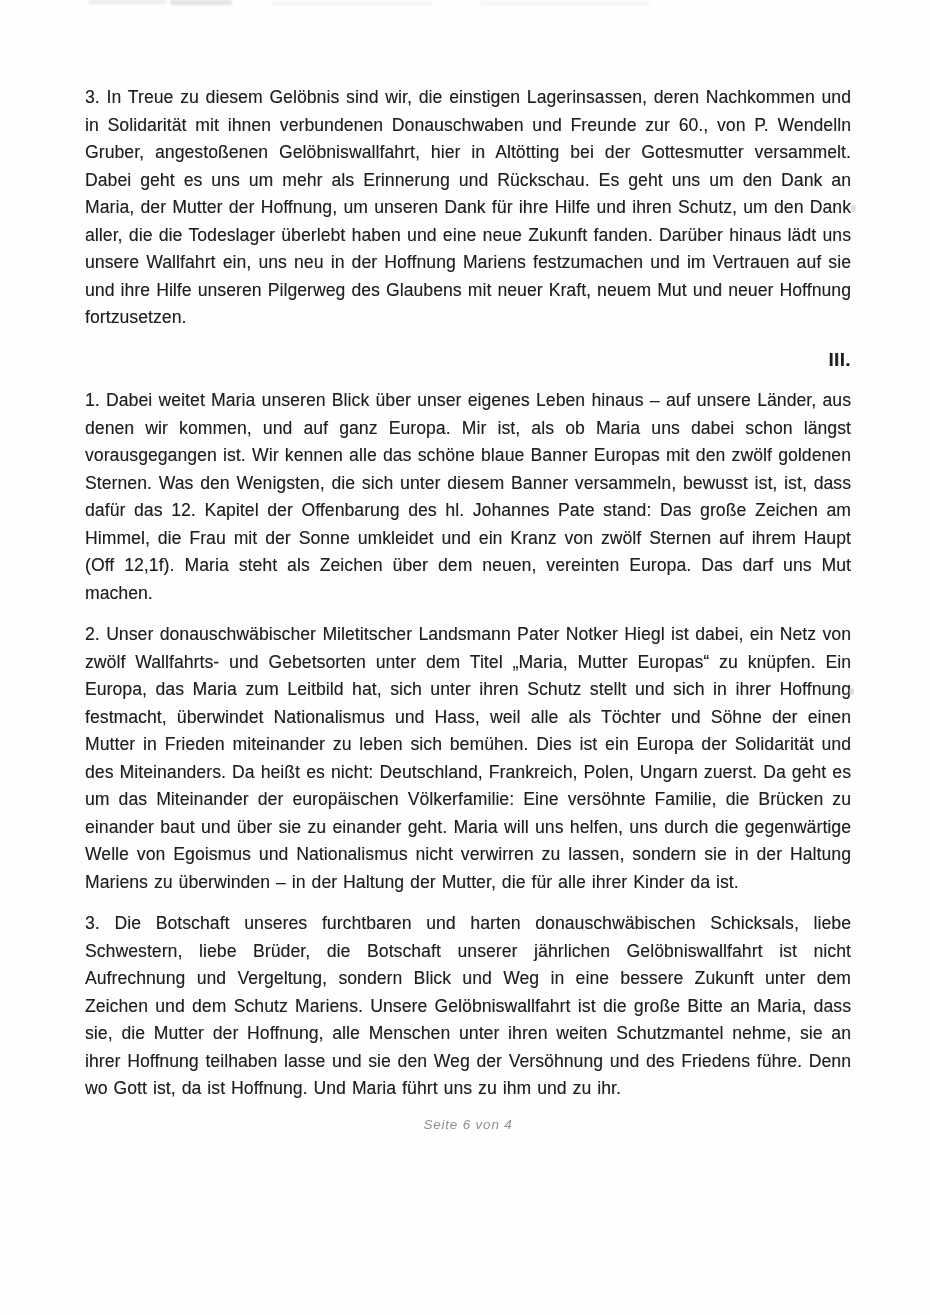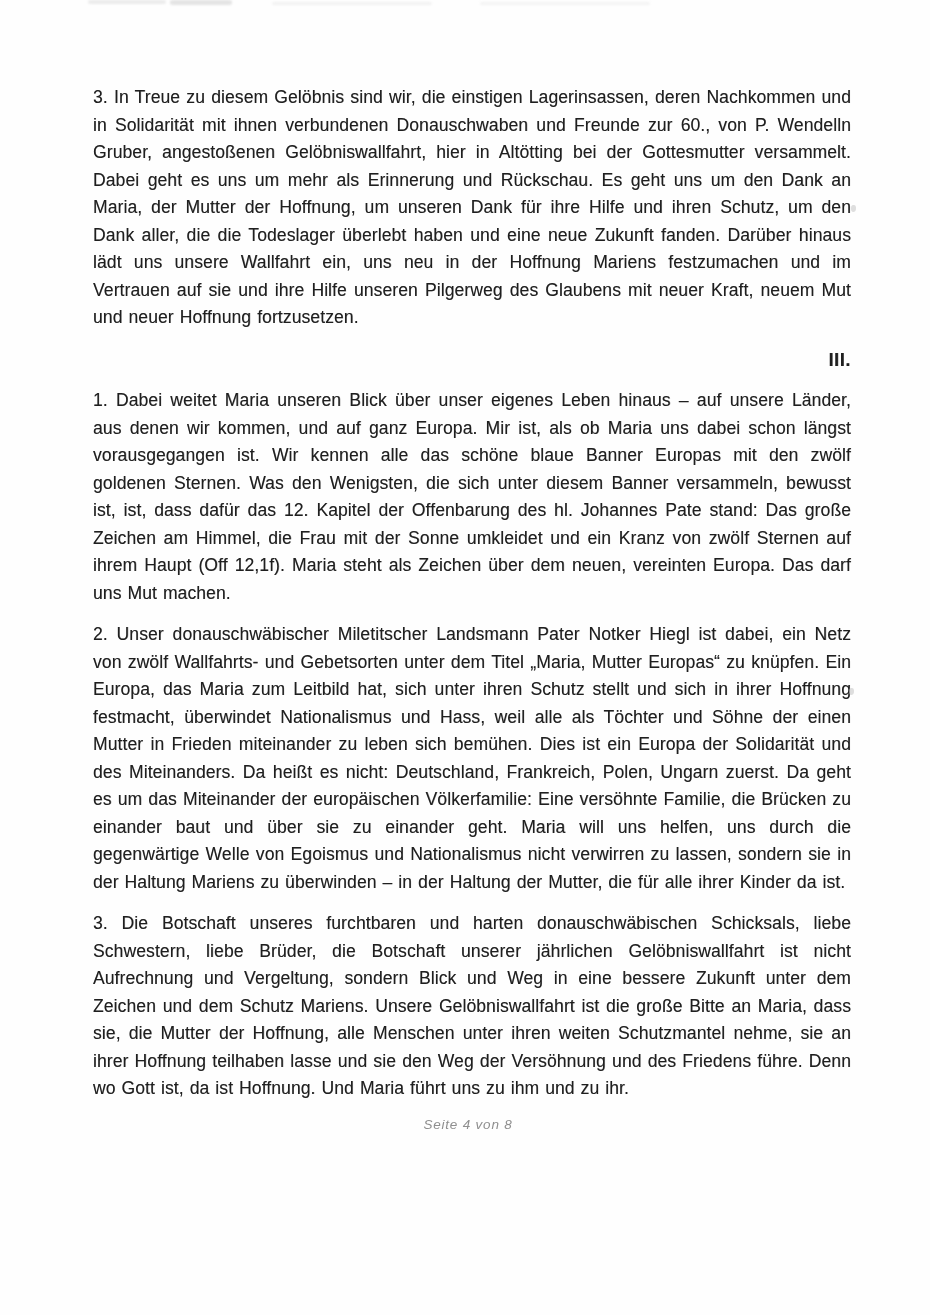"3. In Treue zu diesem" .content p { margin: 0 0 14px 8px -> 0 0 14px 0 }
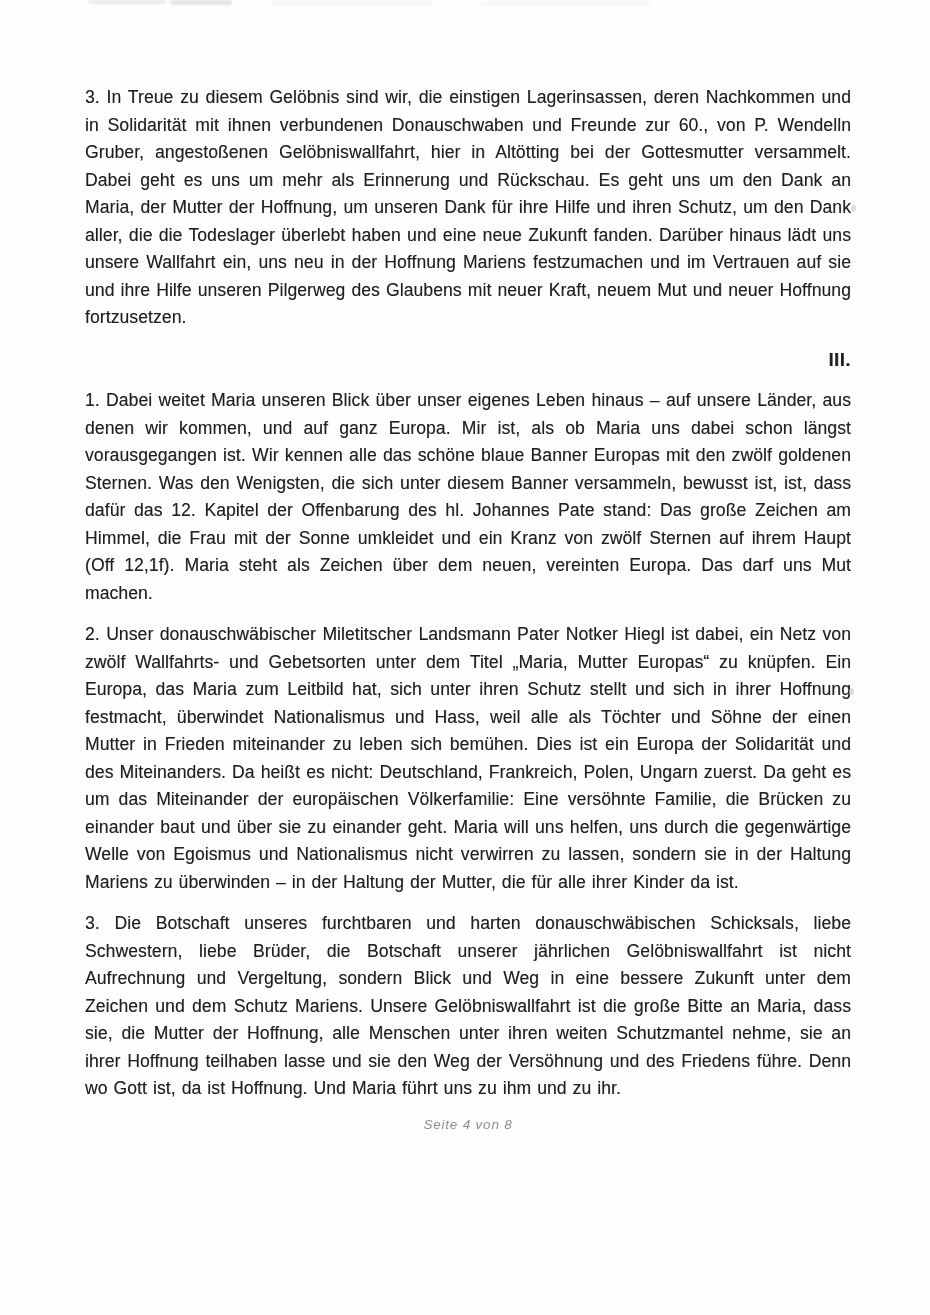"Seite 4 von 8" div.page-footer { text: 4 von 8 -> 6 von 4 }
